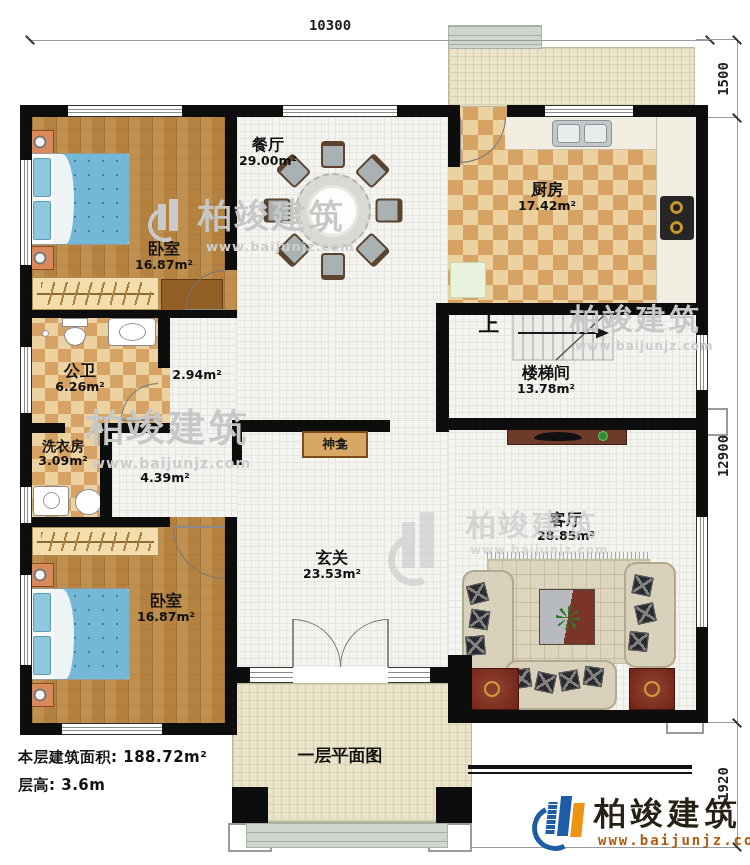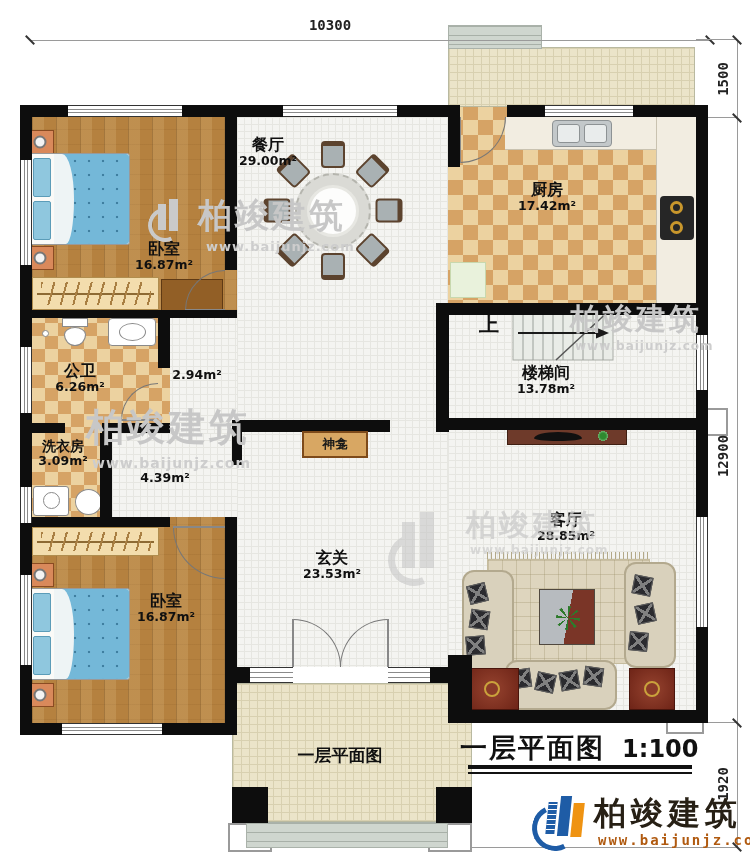"本层建筑面积: 188.72m²" div.infoline { html: none -> <div><span>本层建筑面积:</span> <span>188.72m²</span></div> }
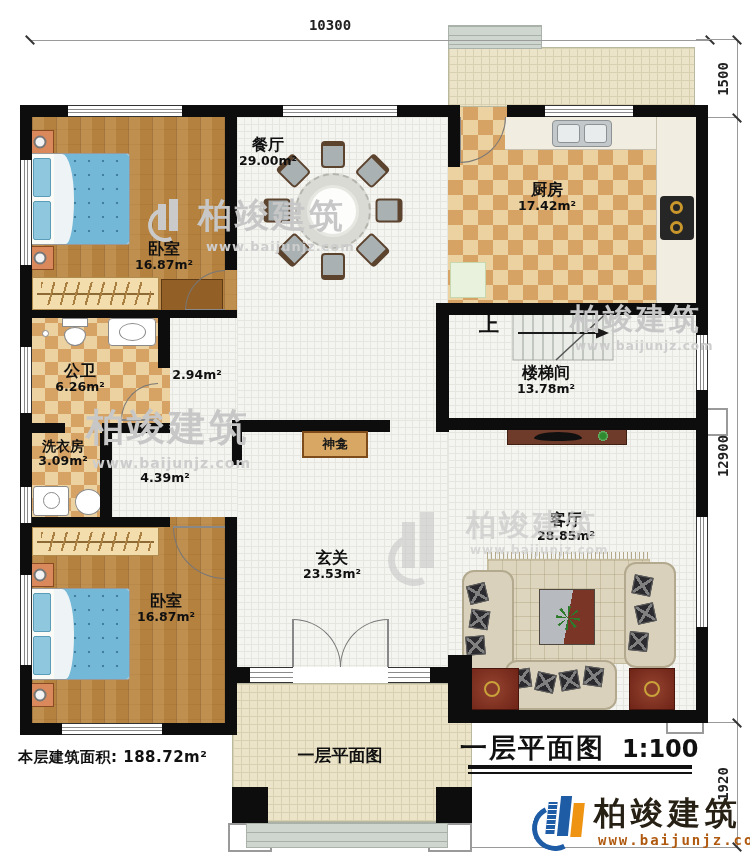"一层平面图 1:100" div.abs { html: <div> <span>一层平面图</span> <span>1:100</span> </div> -> none }
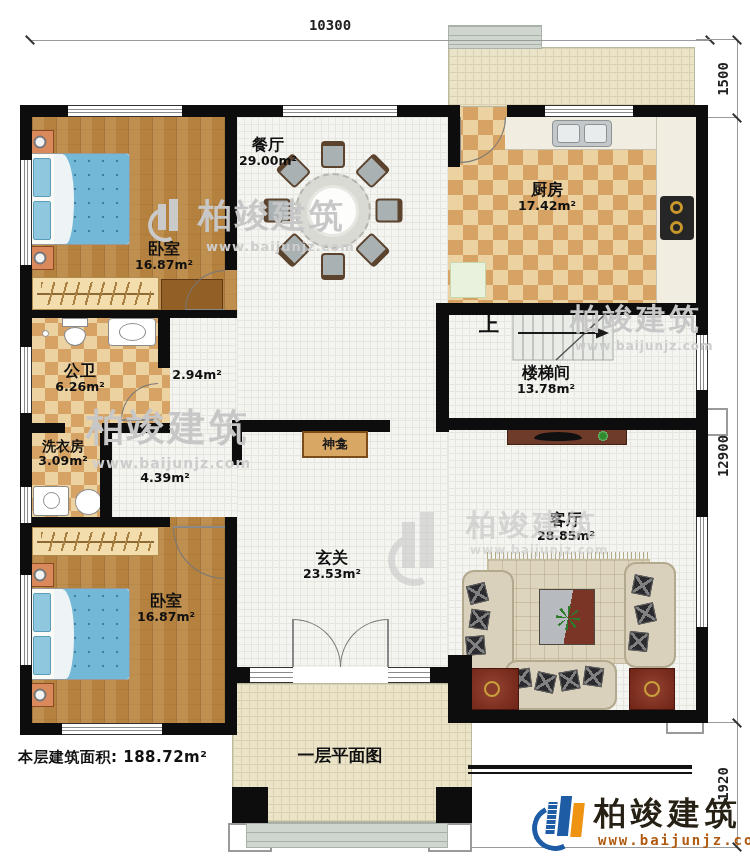"层高: 3.6m" div.infoline { html: none -> <div><span>层高:</span> <span>3.6m</span></div> }
